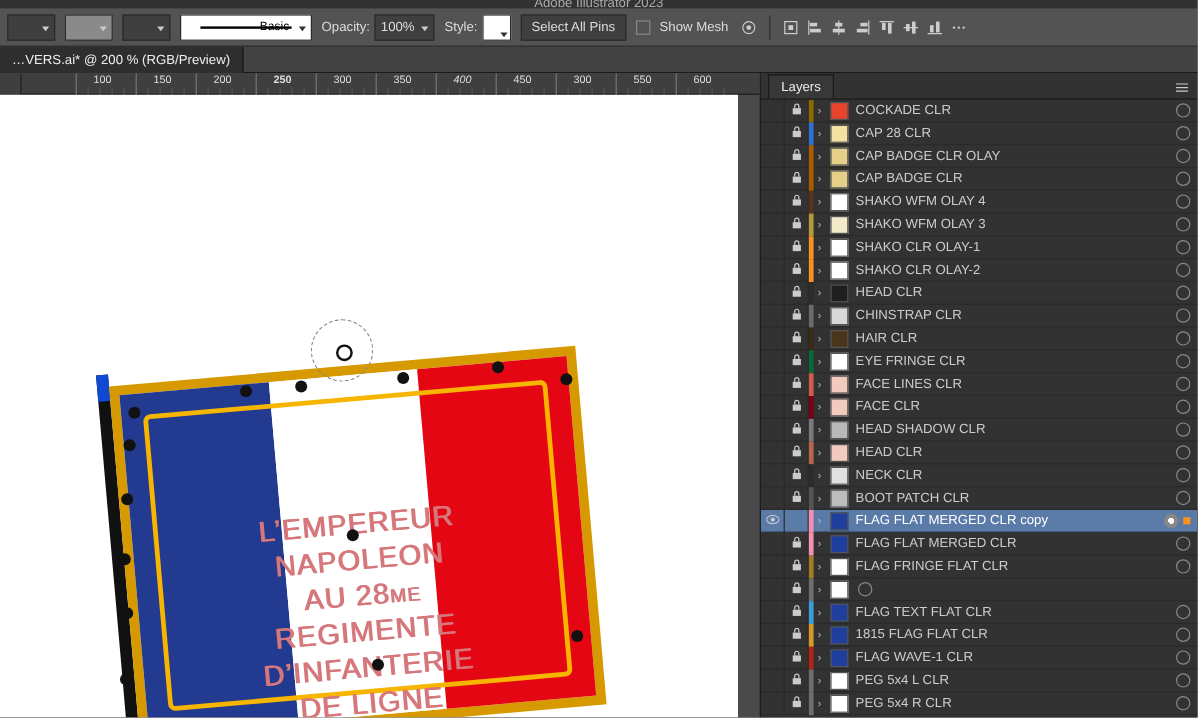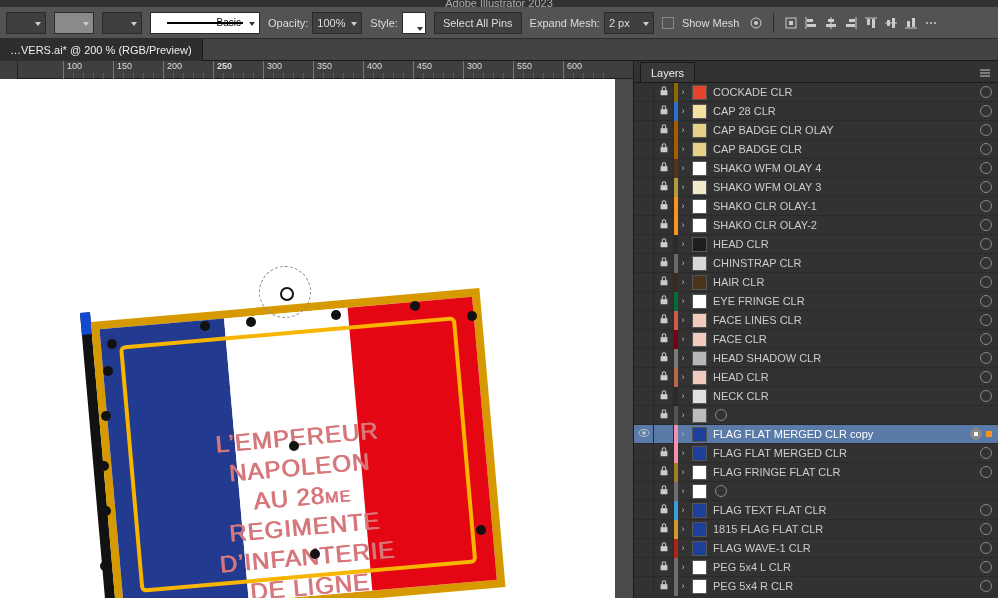"Expand Mesh:" div.opt-group { html: <div> <span>Expand Mesh:</span> <div> <span>2 px</span> </div> </div> -> none }
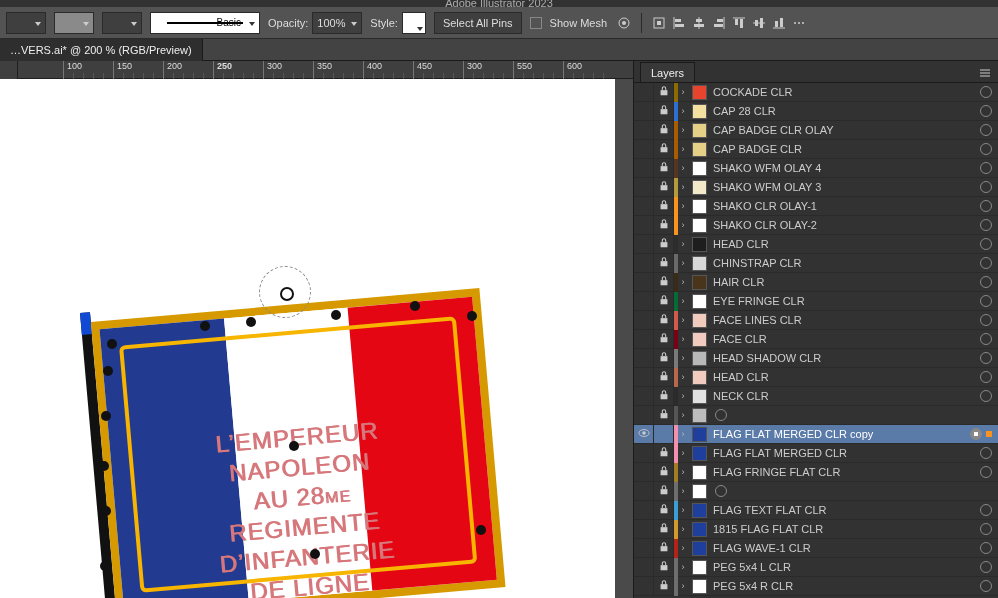"100" .tick { padding-left: 3px -> 14px }
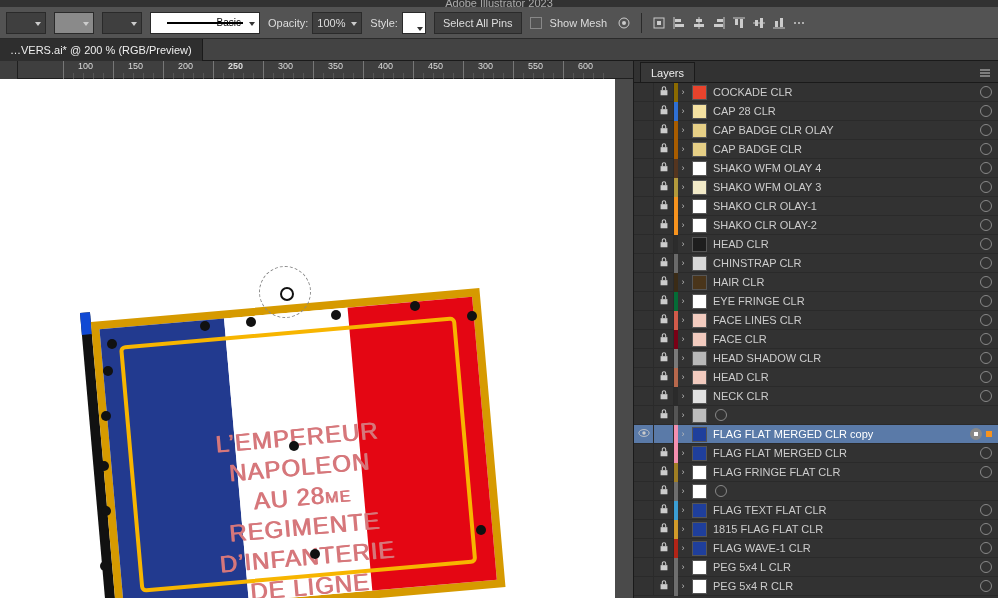"400" div.tick { font-style: none -> italic }
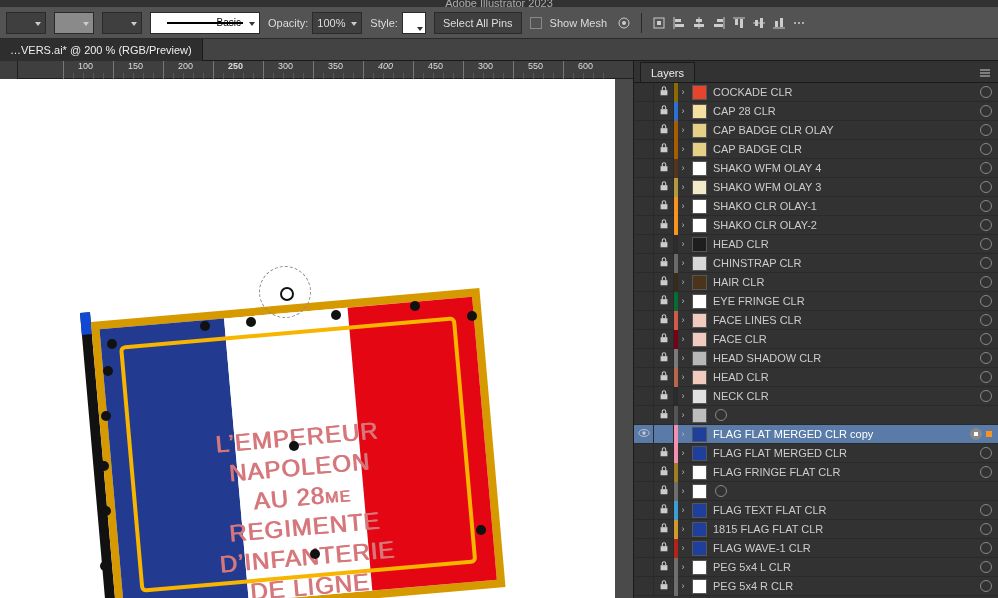"BOOT PATCH CLR" div.layer-name { html: none -> <div>BOOT PATCH CLR</div> }
